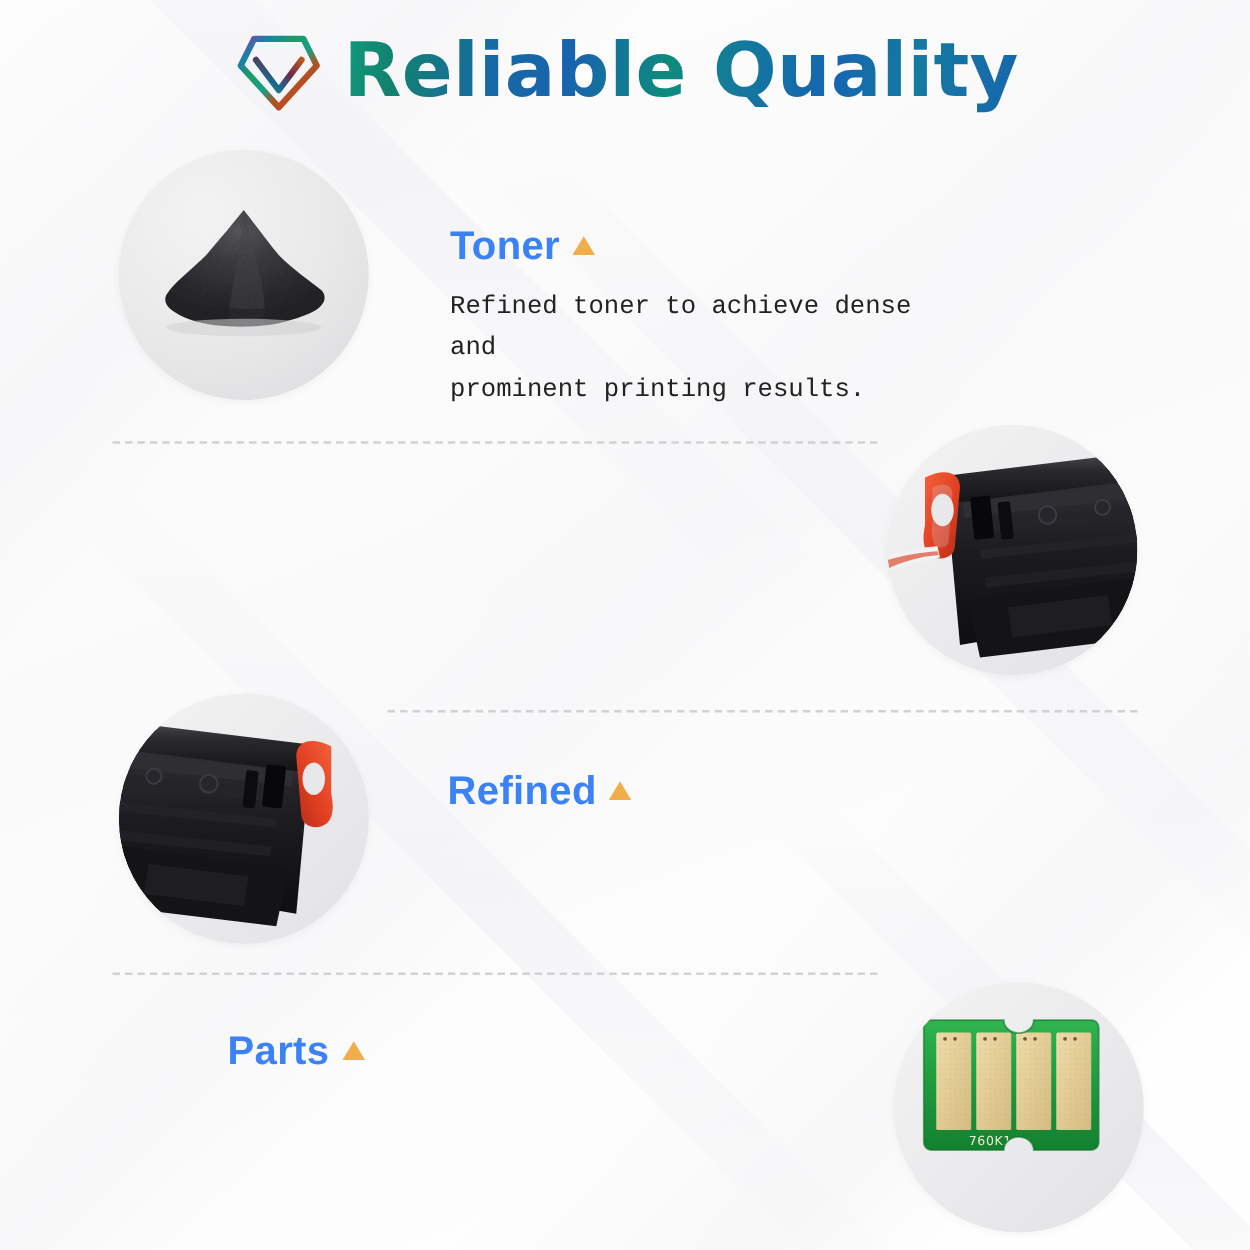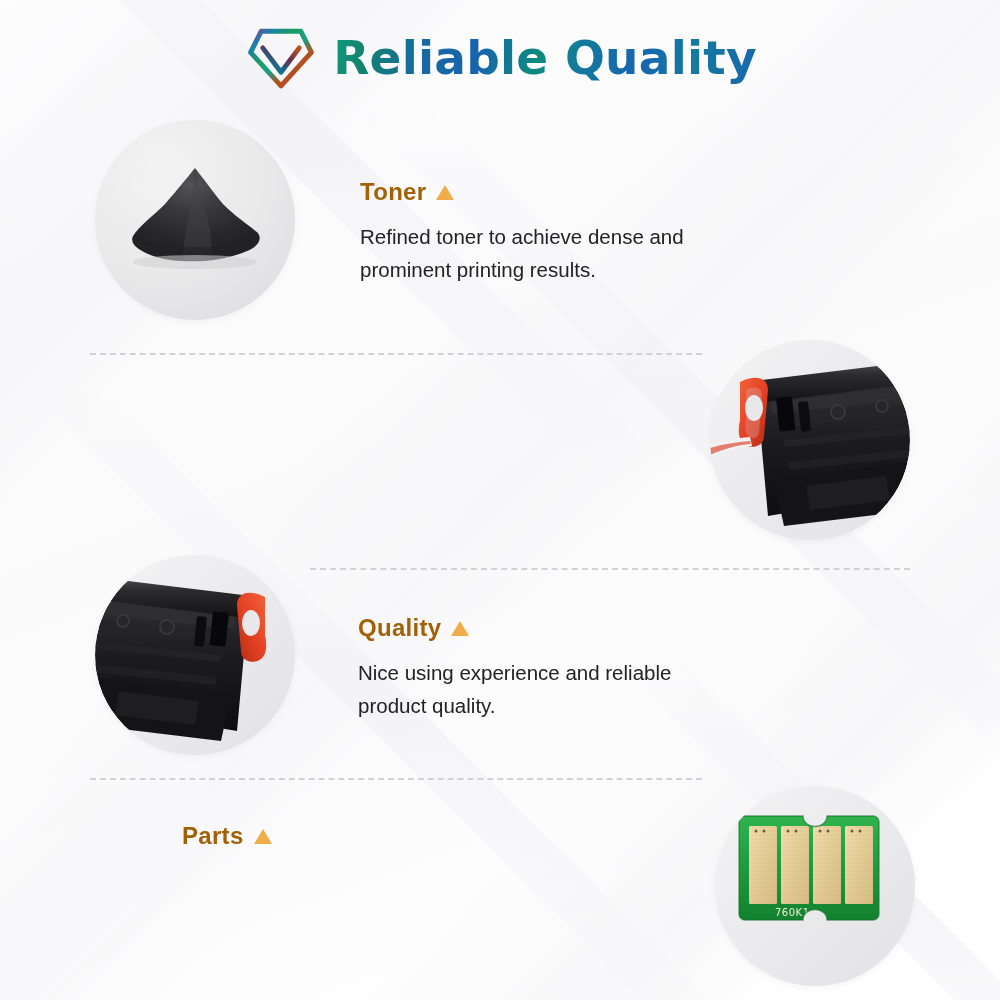"Reliable Quality" .brand-title { font-size: 47px -> 60px }
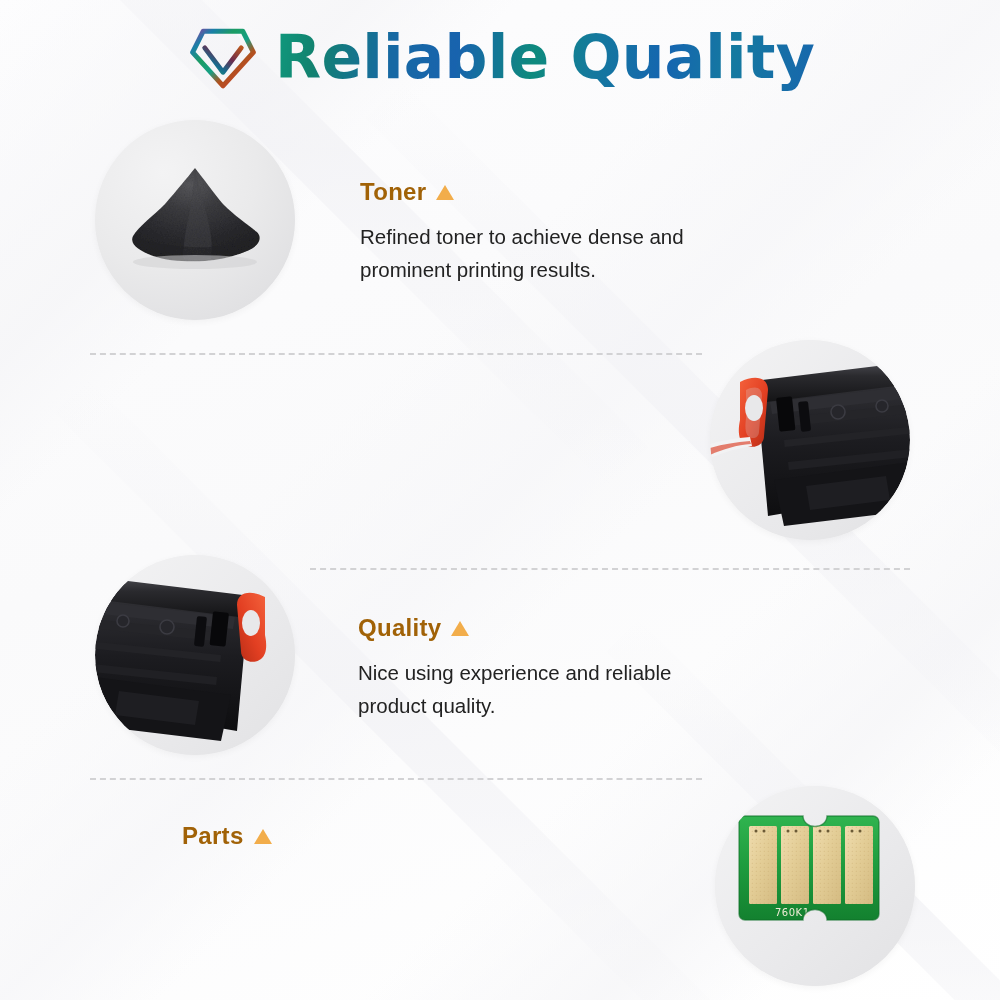"Toner" .feat-head { color: #a16207 -> #3b82f6; font-size: 24px -> 32px }
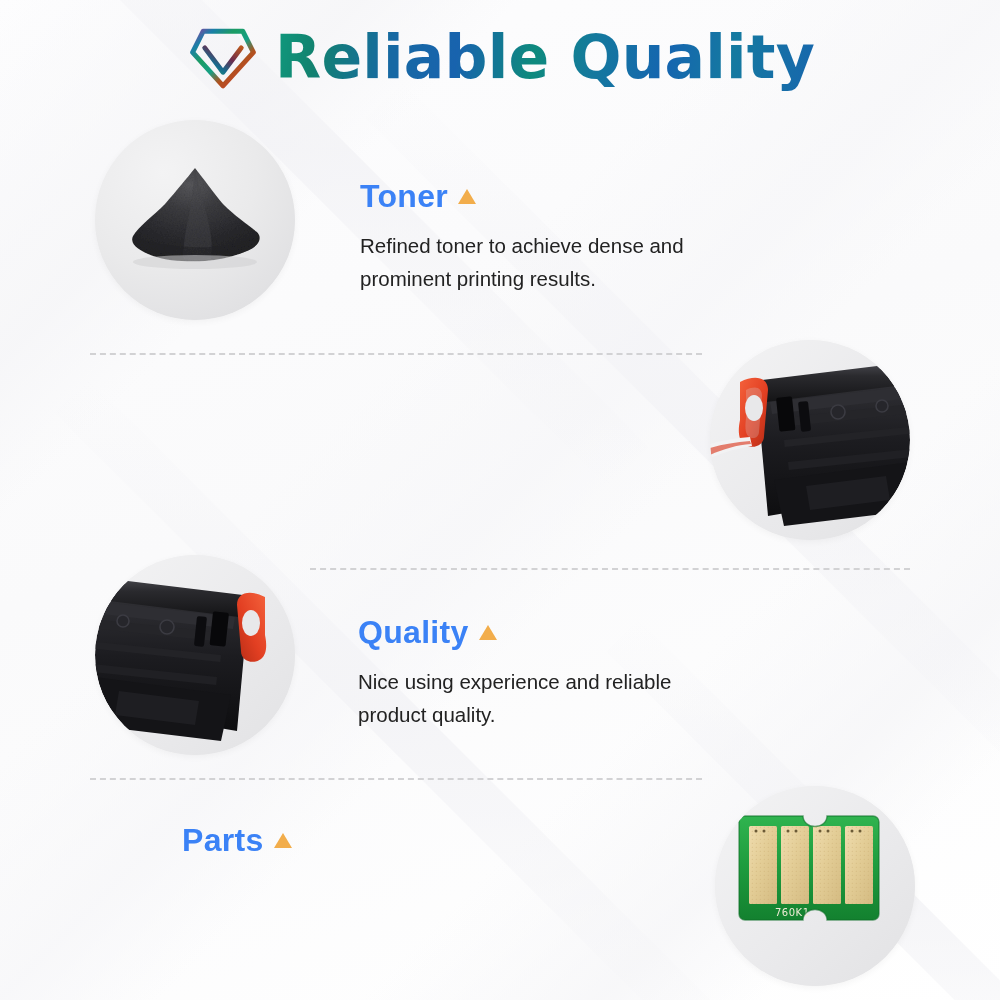"Refined toner to achieve dense" .feat-body { font-family: Liberation Sans, sans-serif -> Liberation Mono, monospace }
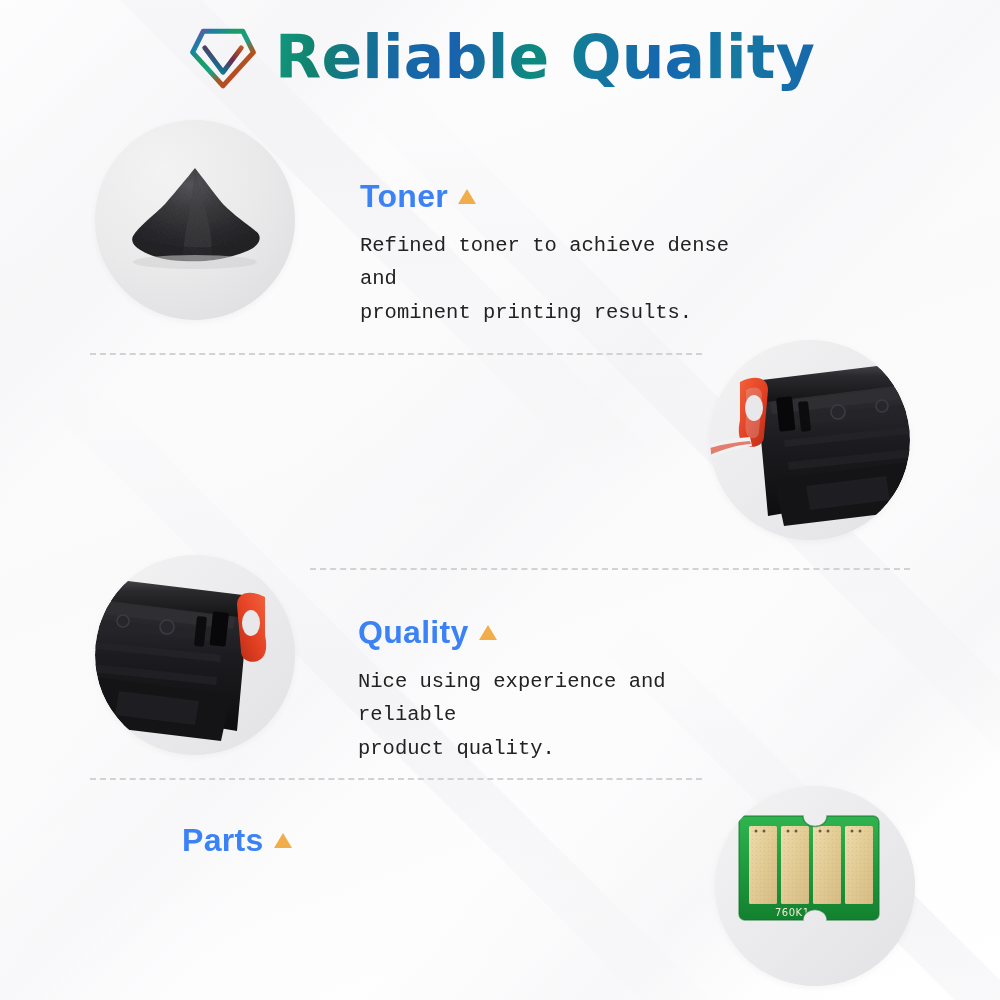"Quality" span { text: Quality -> Refined }
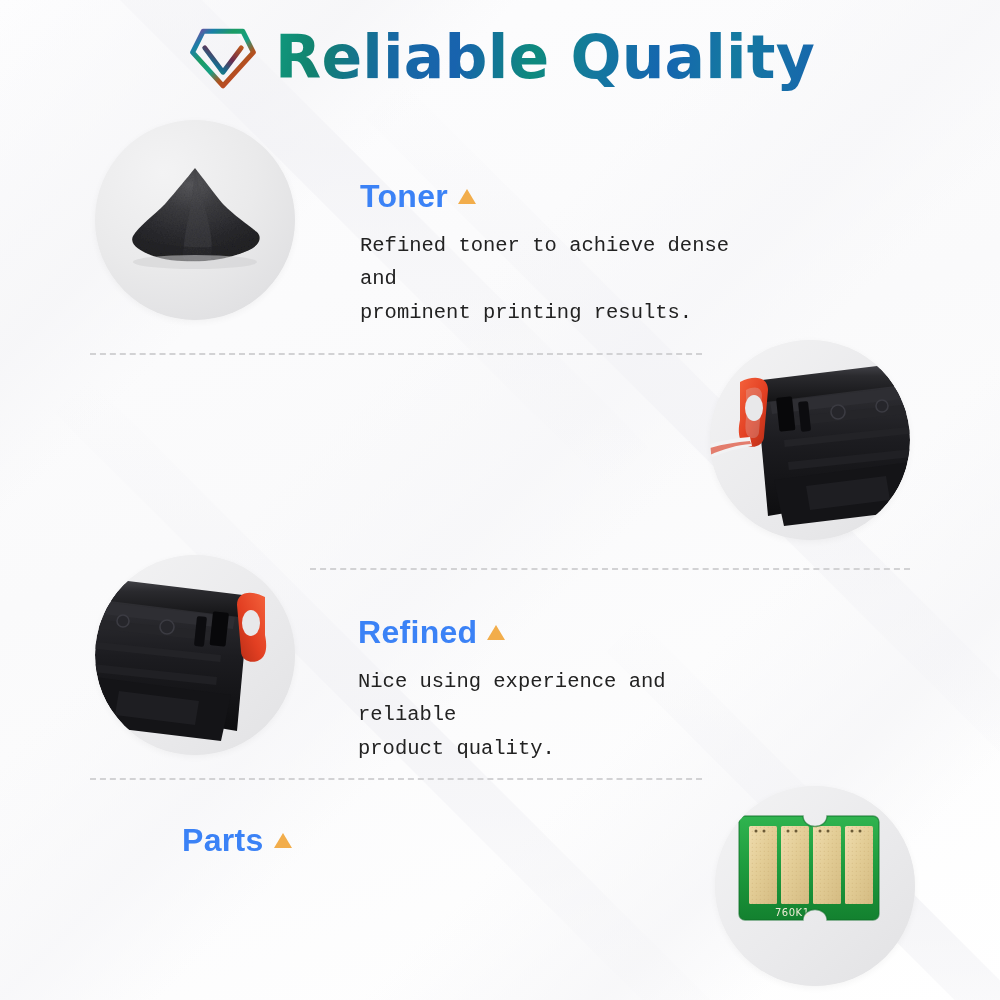"Nice using experience and reliable" div.feat-body { html: <div>Nice using experience and reliable product quality.</div> -> none }
